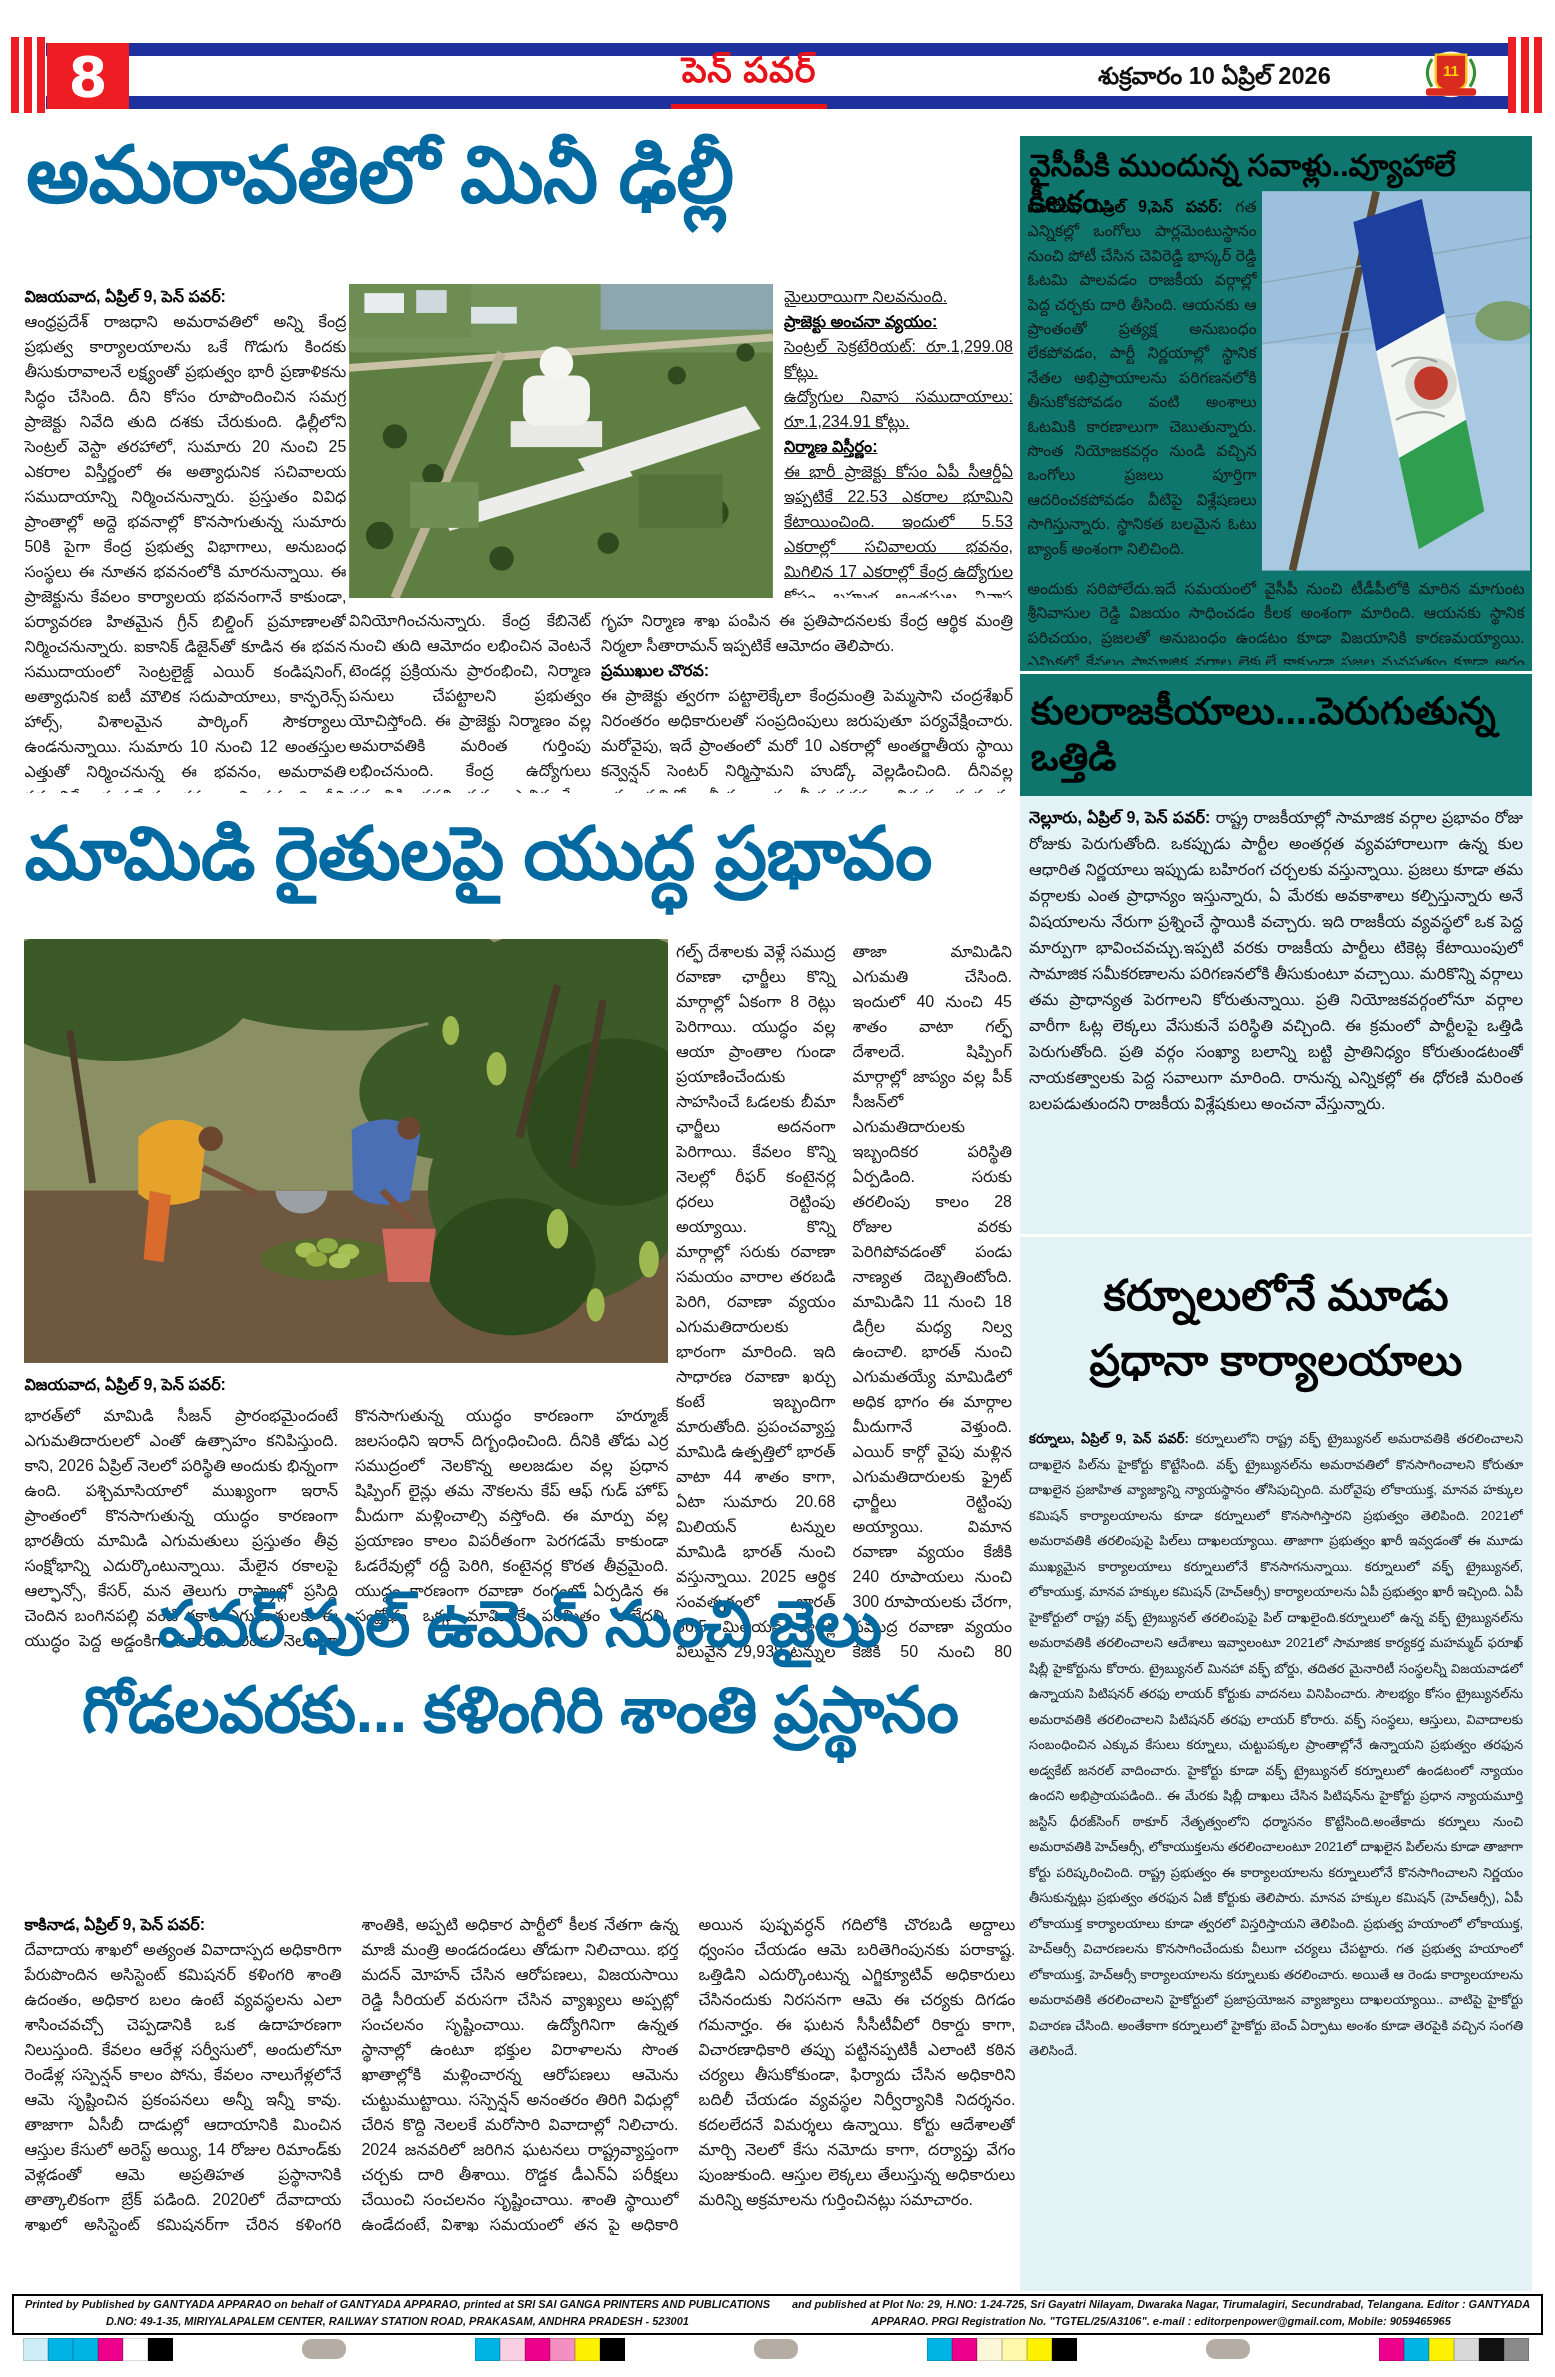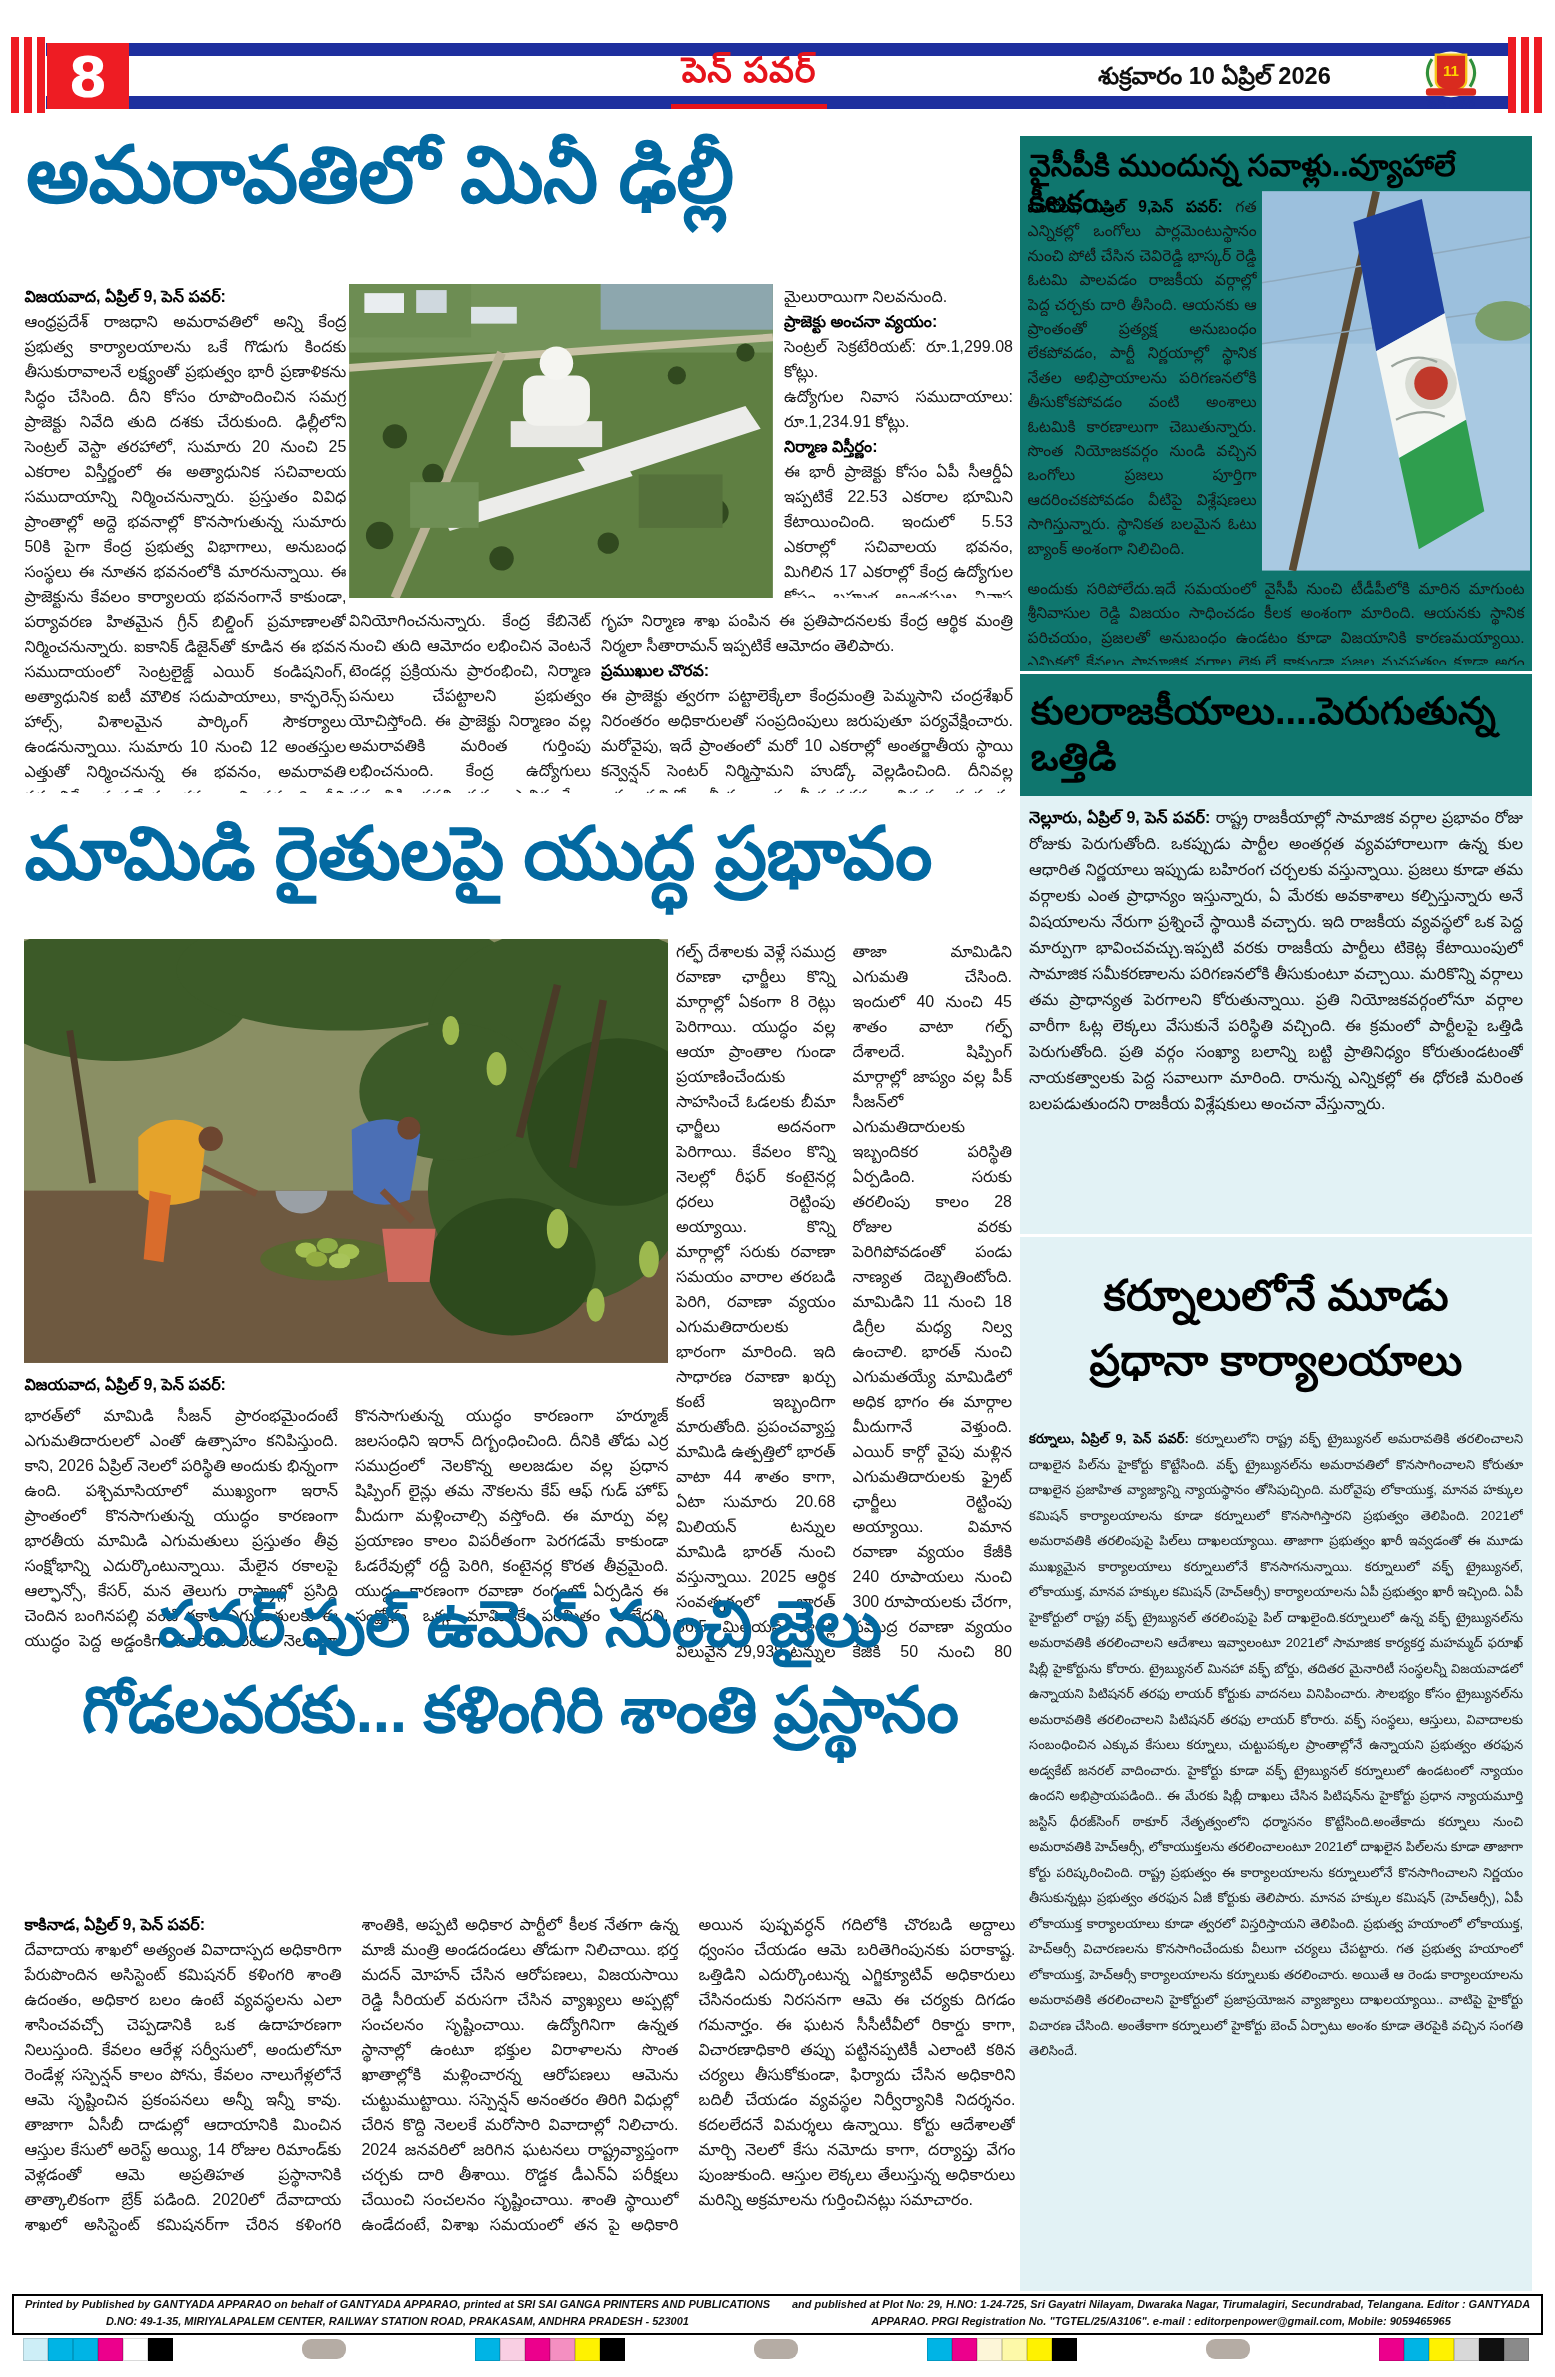"మైలురాయిగా నిలవనుంది." div.body-txt { text-decoration: none -> underline }
